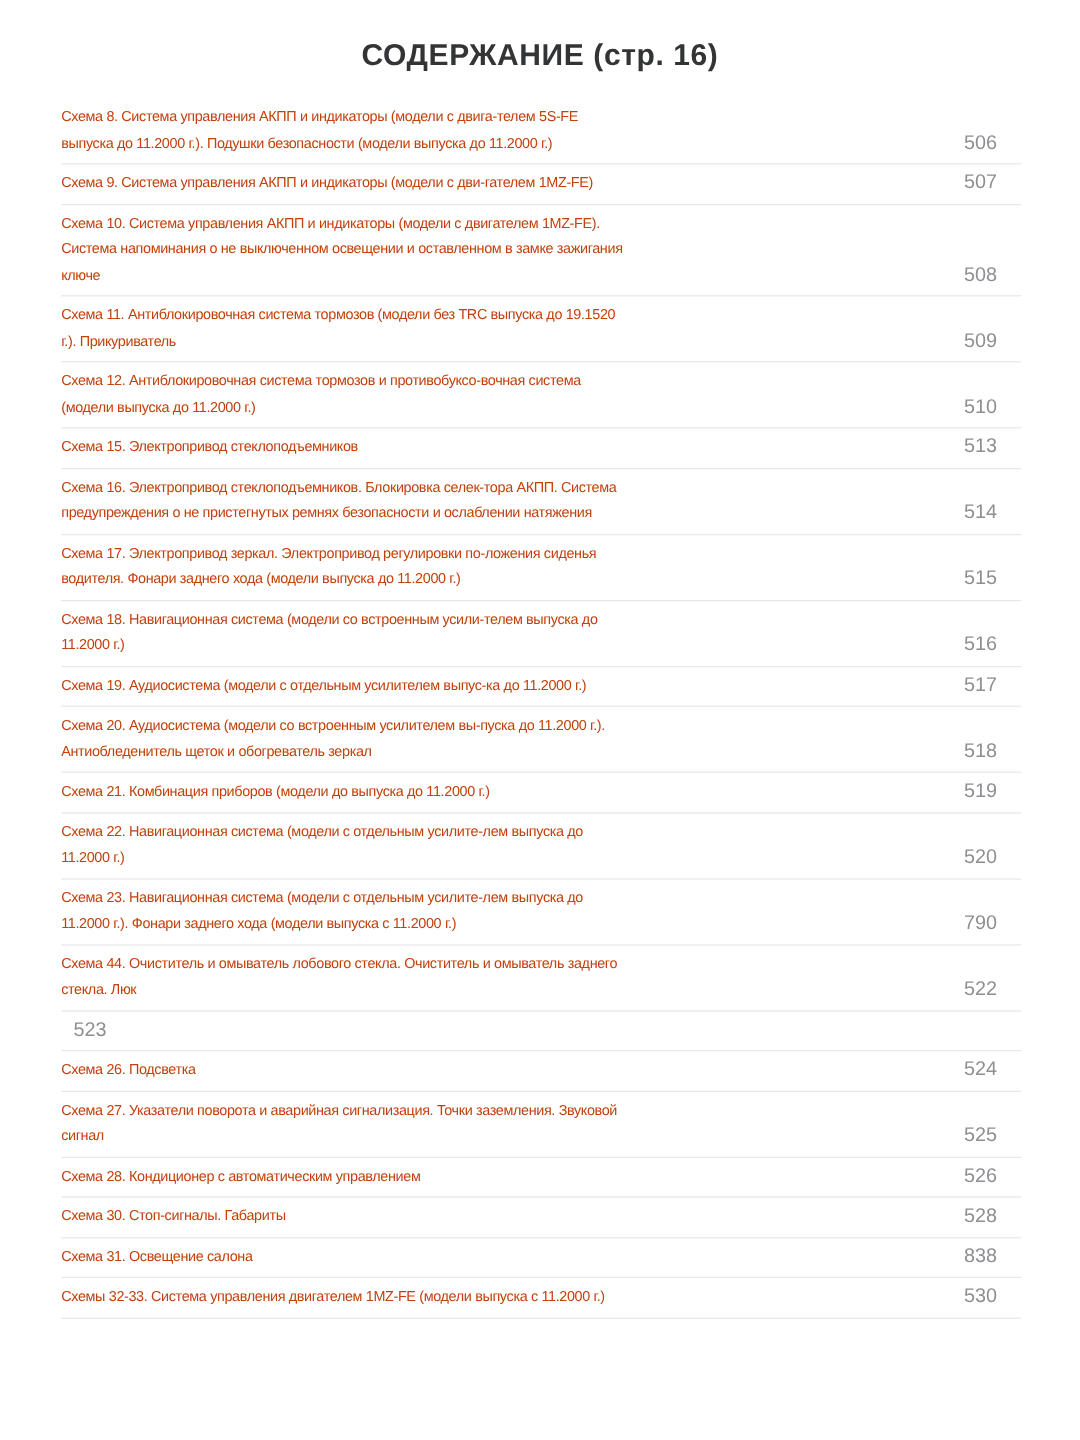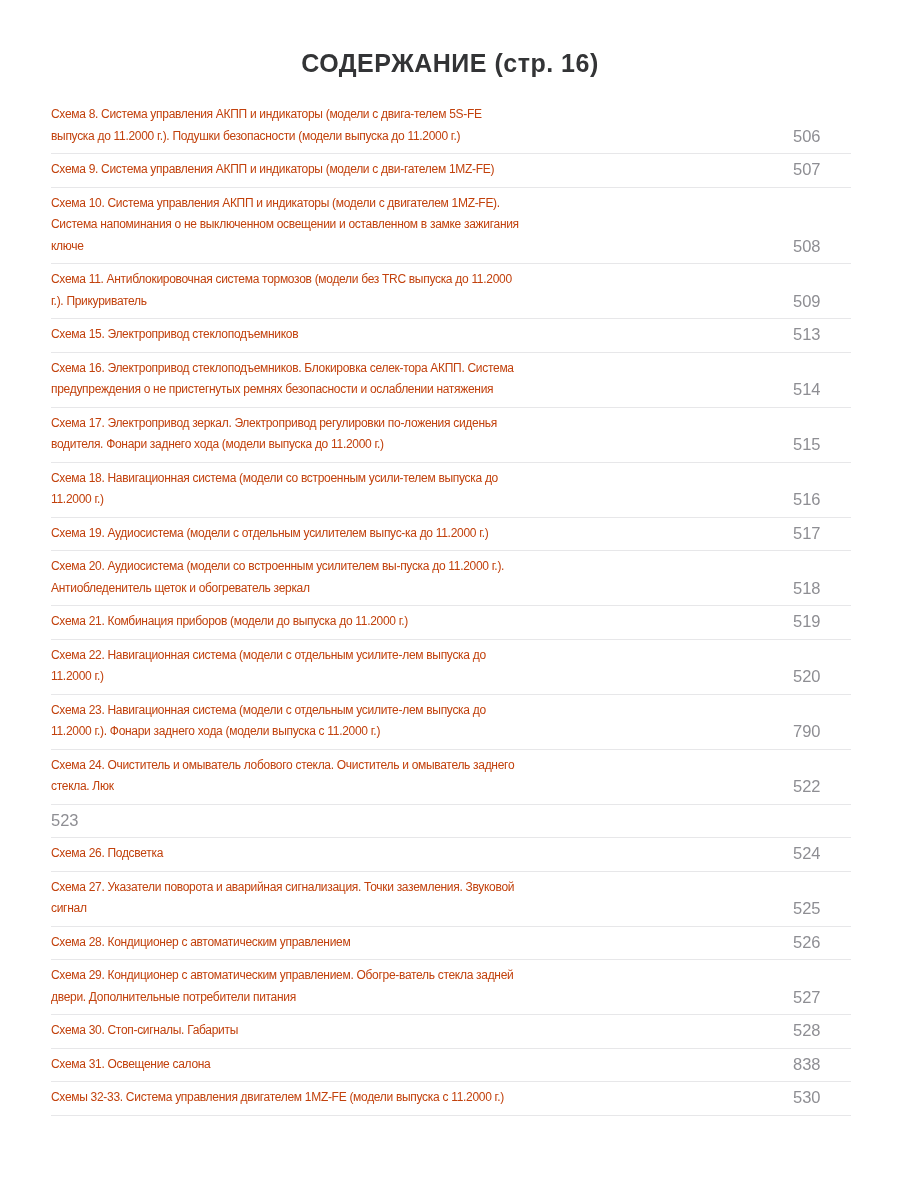"СОДЕРЖАНИЕ (стр. 16)" .title { padding-top: 48px -> 31px }
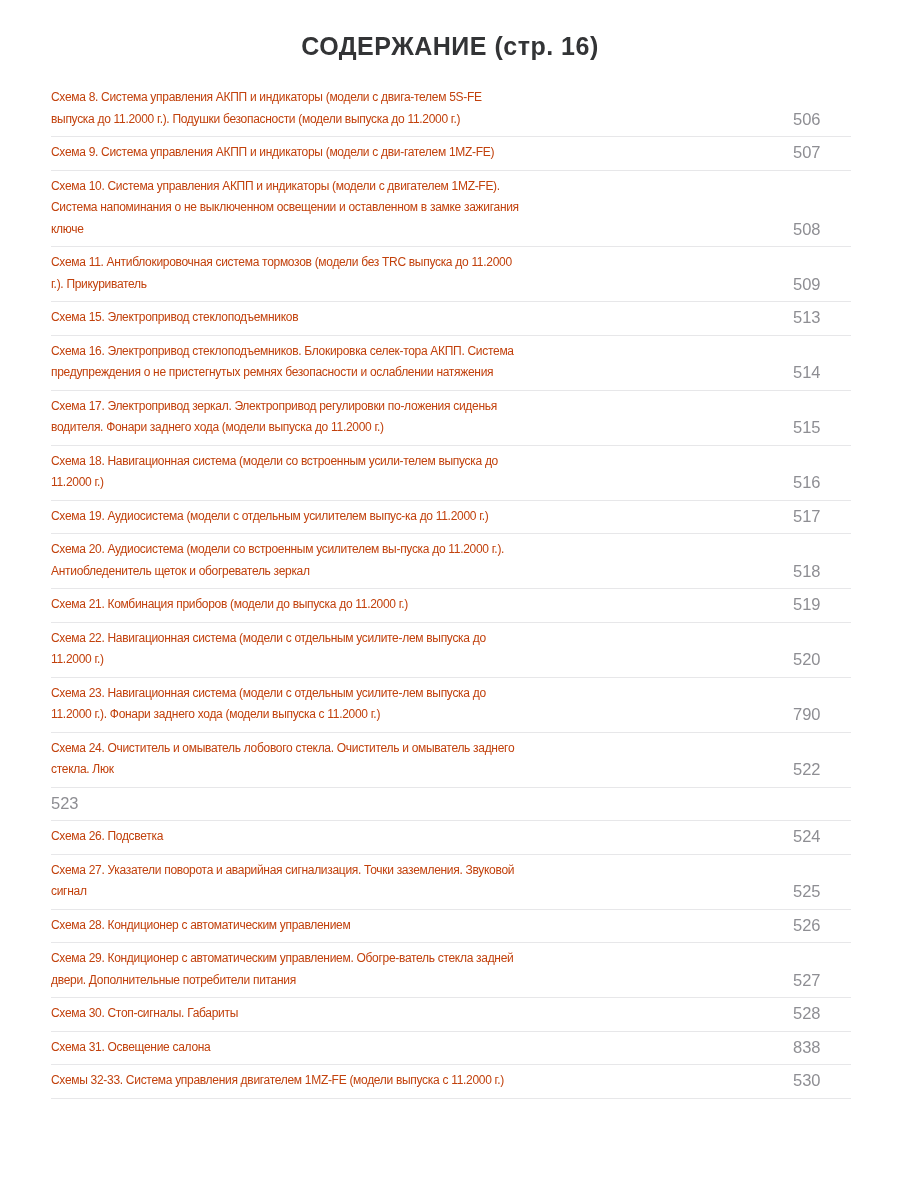"506" .row-page { text-align: left -> center }
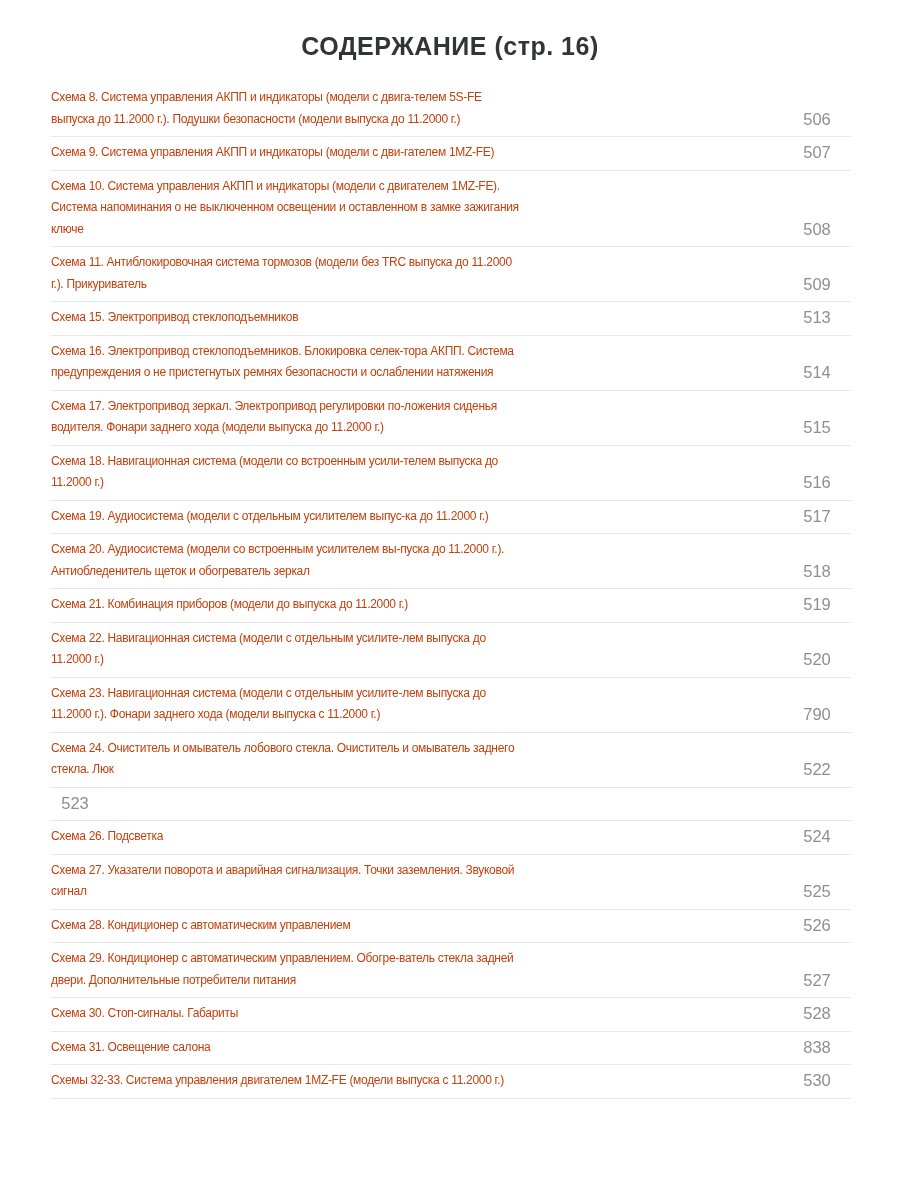"Схема 11. Антиблокировочная система" div.row-title { text: 11.2000 -> 19.1520 }
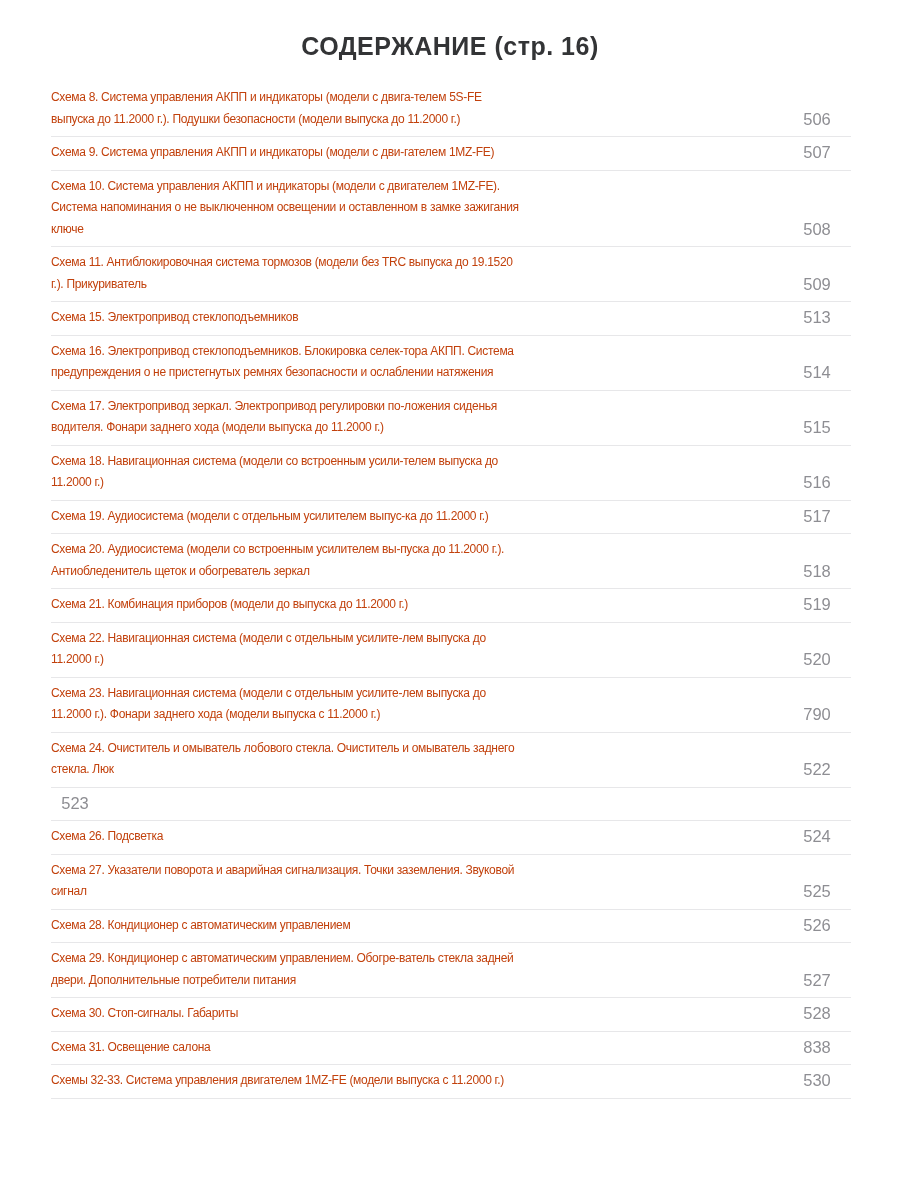"Схема 12. Антиблокировочная система" div.row { html: none -> <div> <div>Схема 12. Антиблокировочная система тормозов и противобуксо-вочная система (модели выпуска до 11.2000 г.)</div> <div>510</div> </div> }
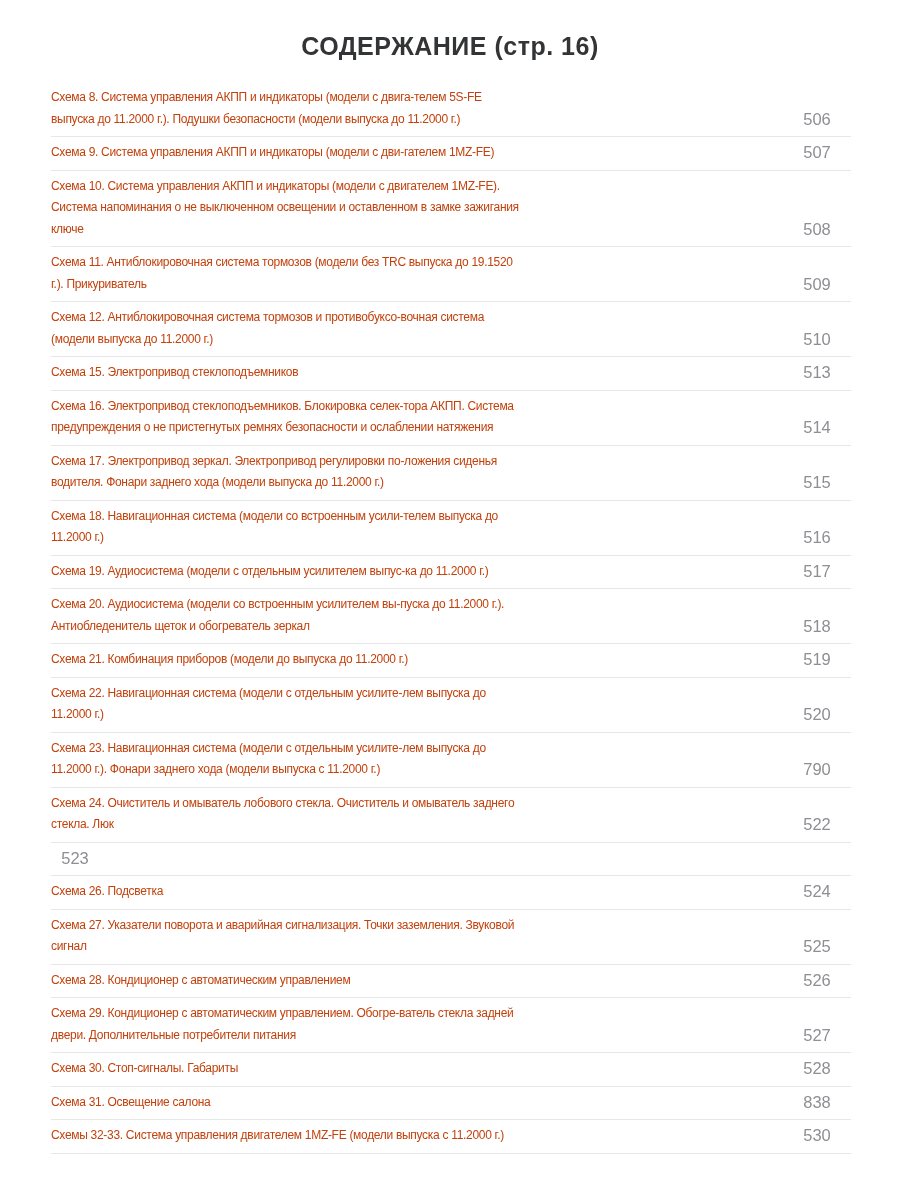"Схема 24. Очиститель и омыватель" div.row-title { text: 24 -> 44 }
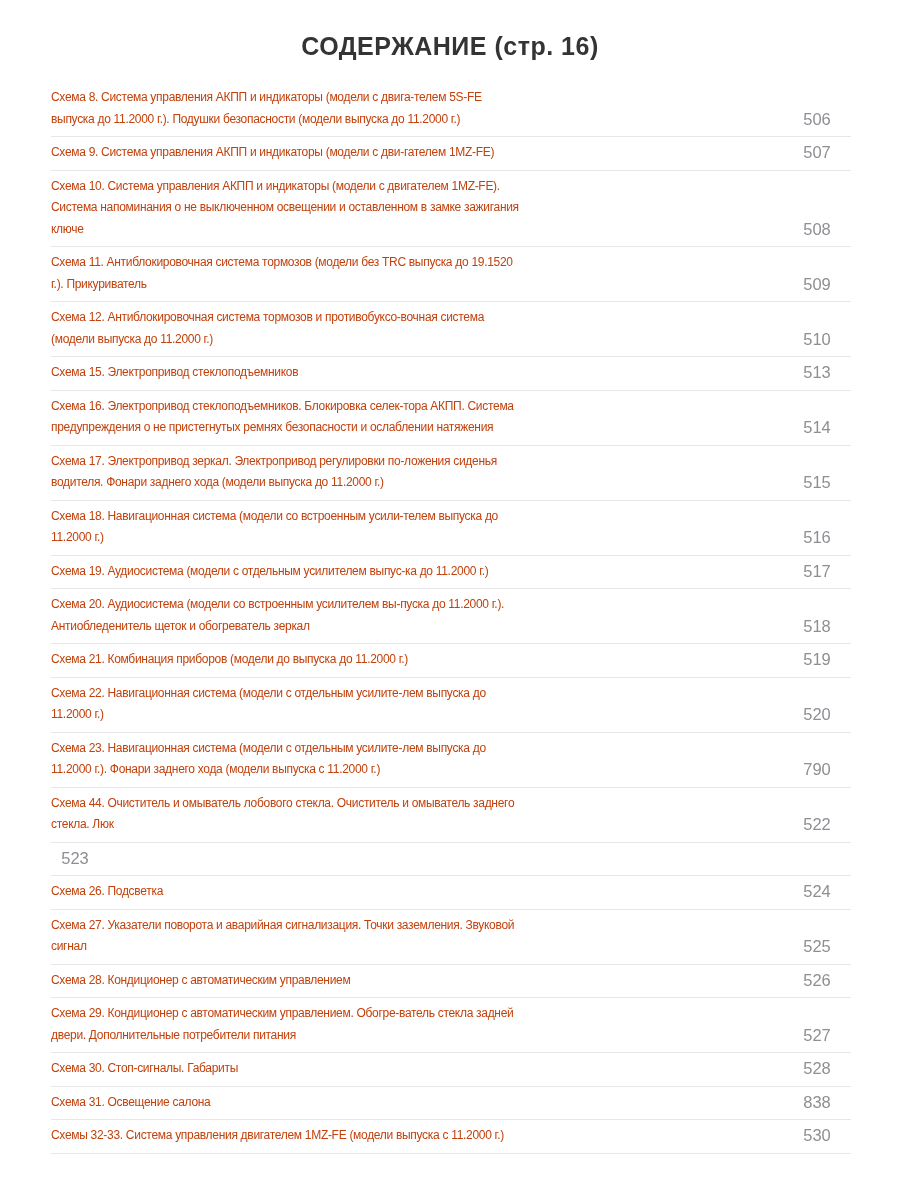"Схема 29. Кондиционер с автоматическим" div.row { html: <div> <div>Схема 29. Кондиционер с автоматическим управлением. Обогре-ватель стекла задней двери. Дополнительные потребители питания</div> <div>527</div> </div> -> none }
